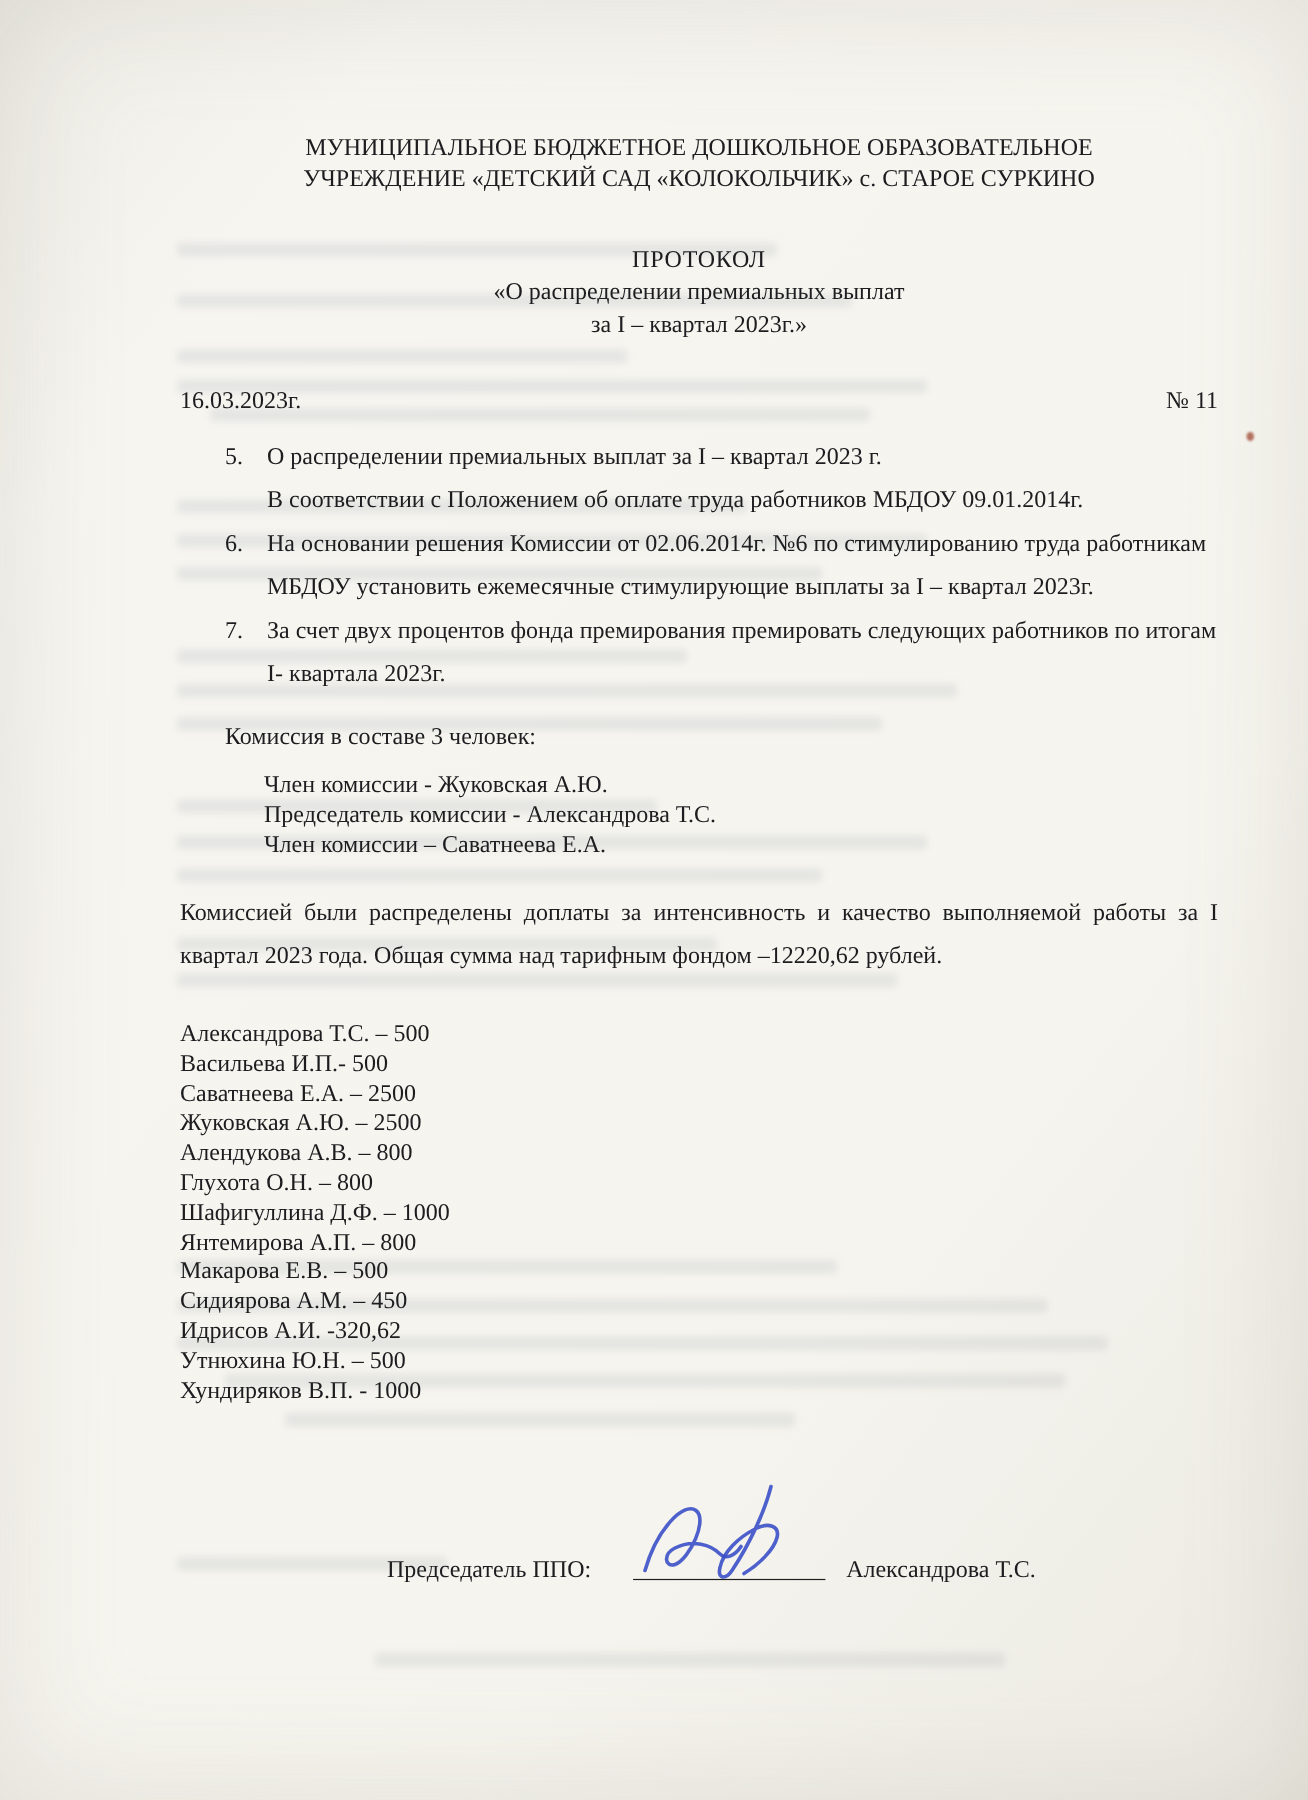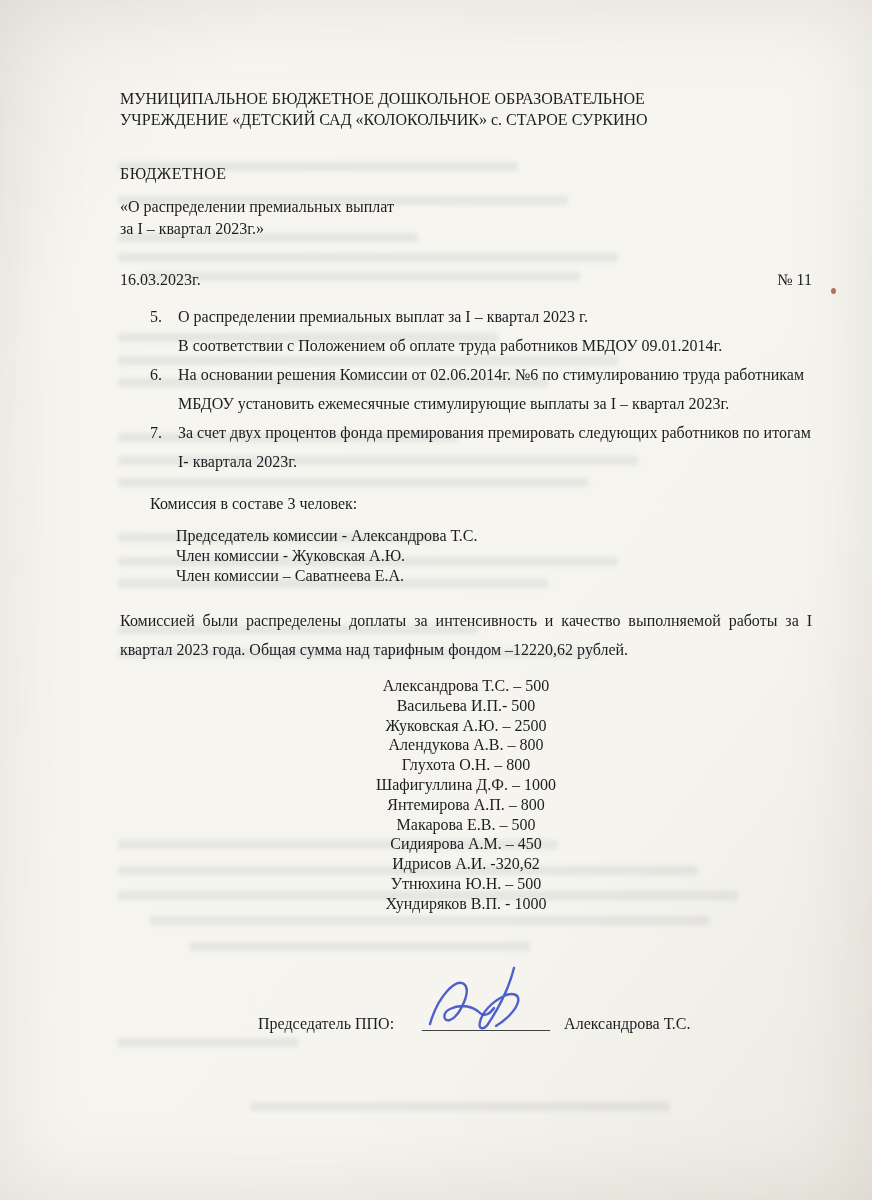"МУНИЦИПАЛЬНОЕ БЮДЖЕТНОЕ ДОШКОЛЬНОЕ" .center { text-align: left -> center }
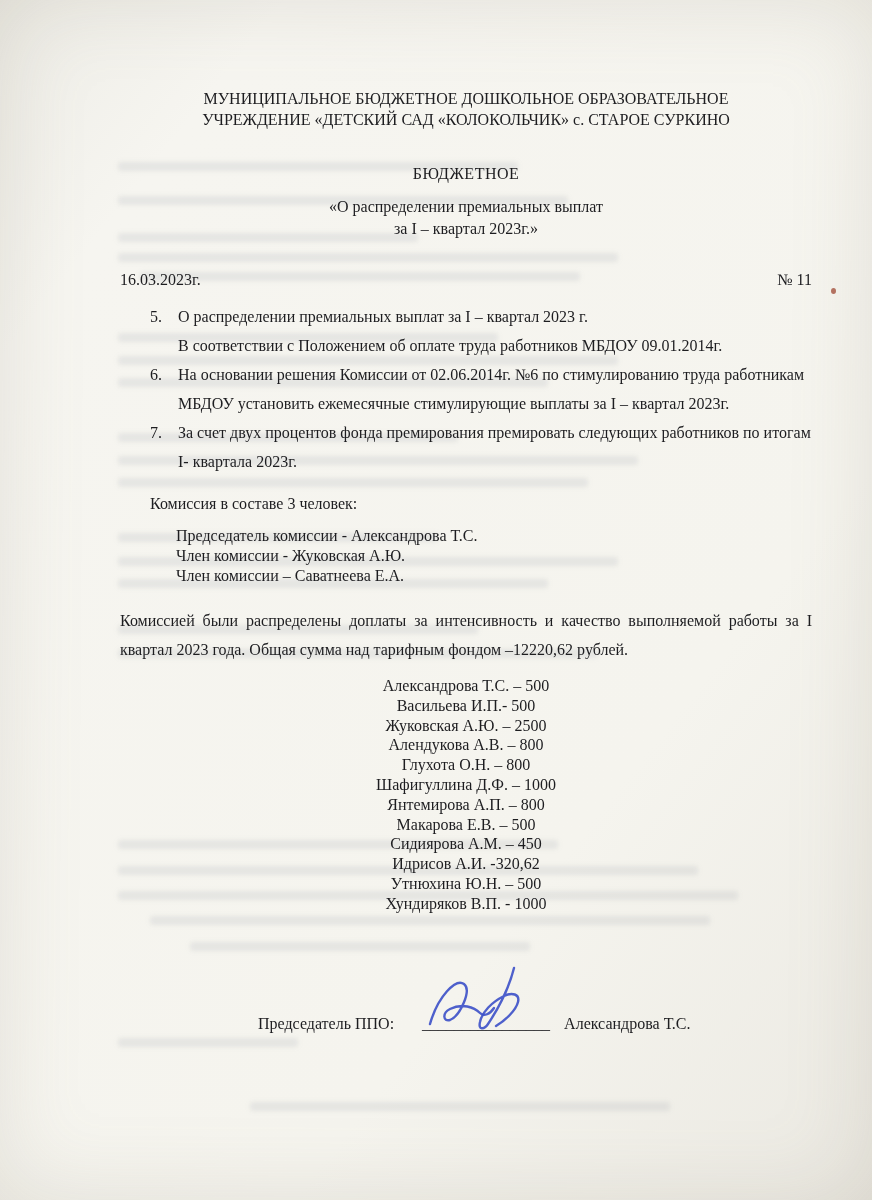"БЮДЖЕТНОЕ" div.doc-title { text: БЮДЖЕТНОЕ -> ПРОТОКОЛ }
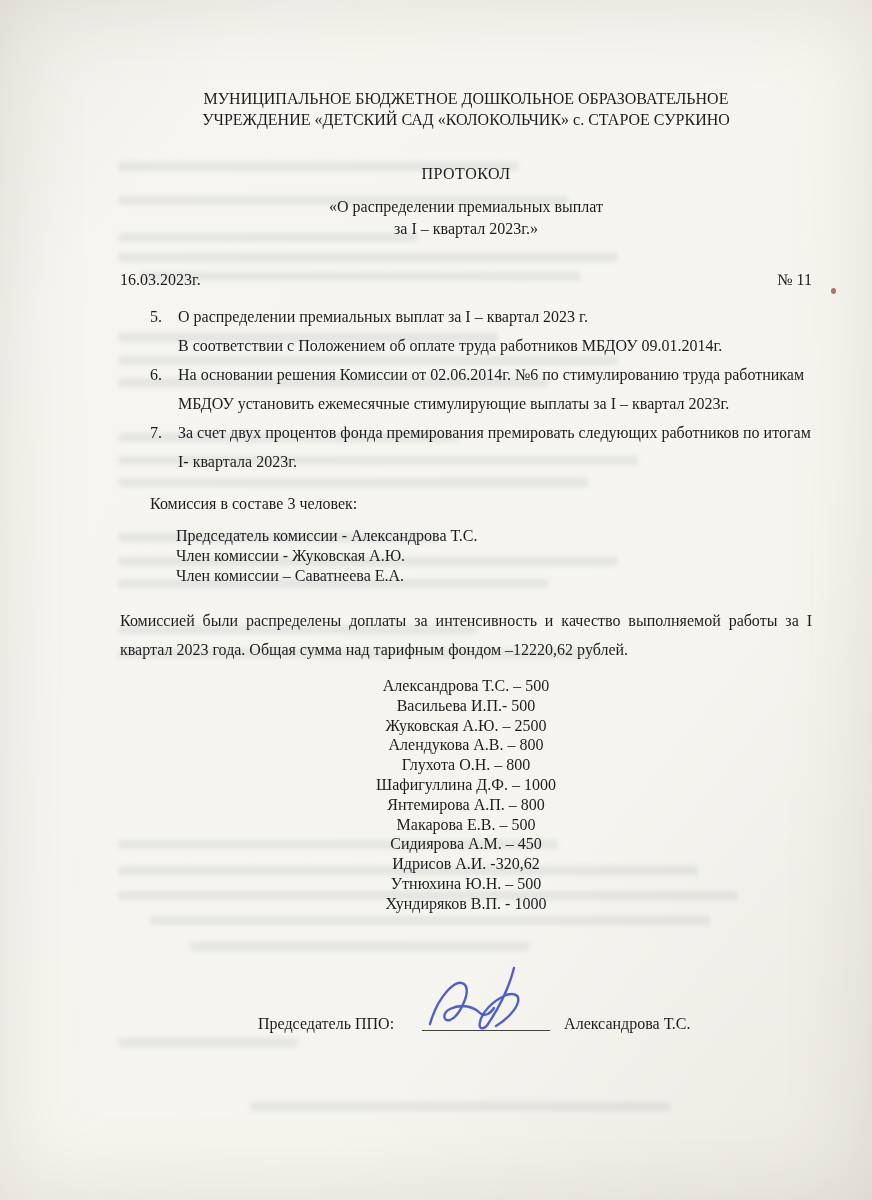"«О распределении премиальных выплат" .doc-subtitle { margin-top: 12px -> none }
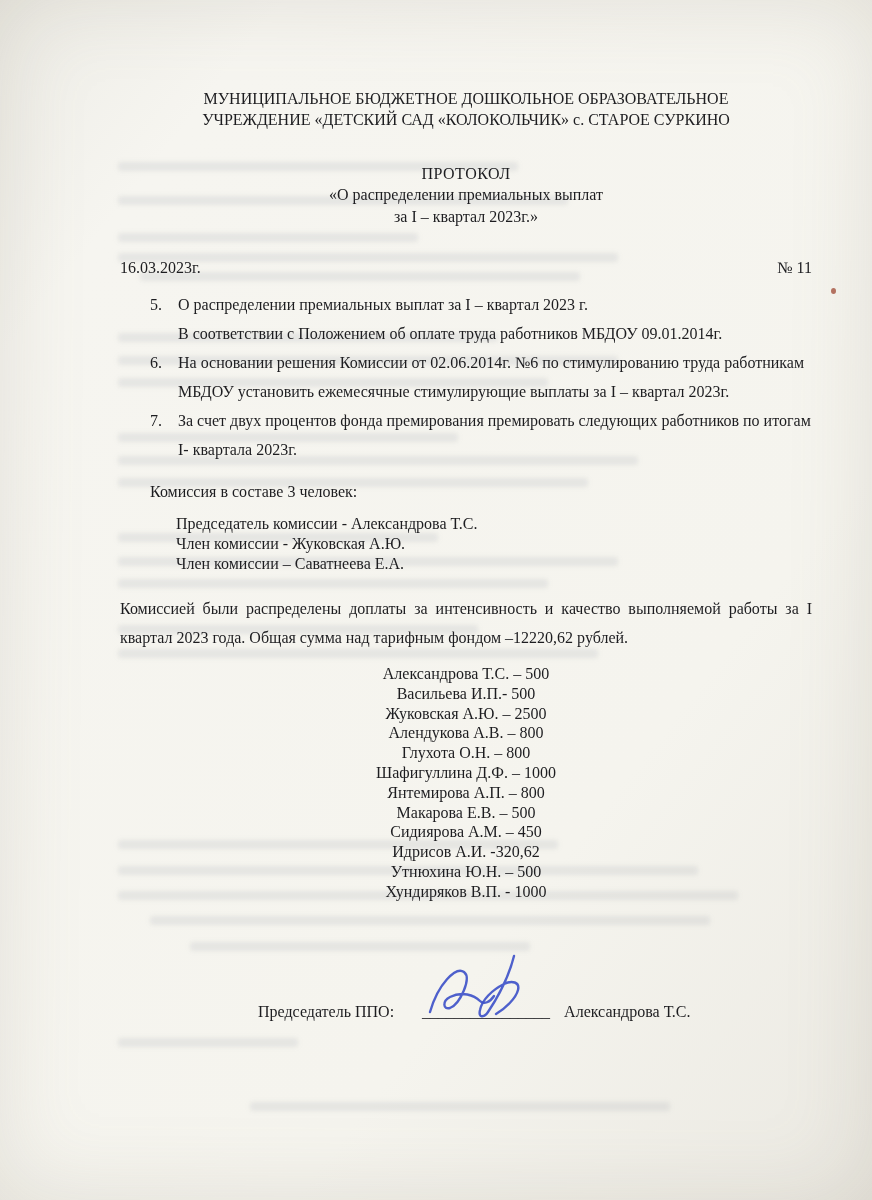"Председатель комиссии - Александрова" div { order: before "Член комиссии - Жуковская А.Ю." -> after "Член комиссии - Жуковская А.Ю." }
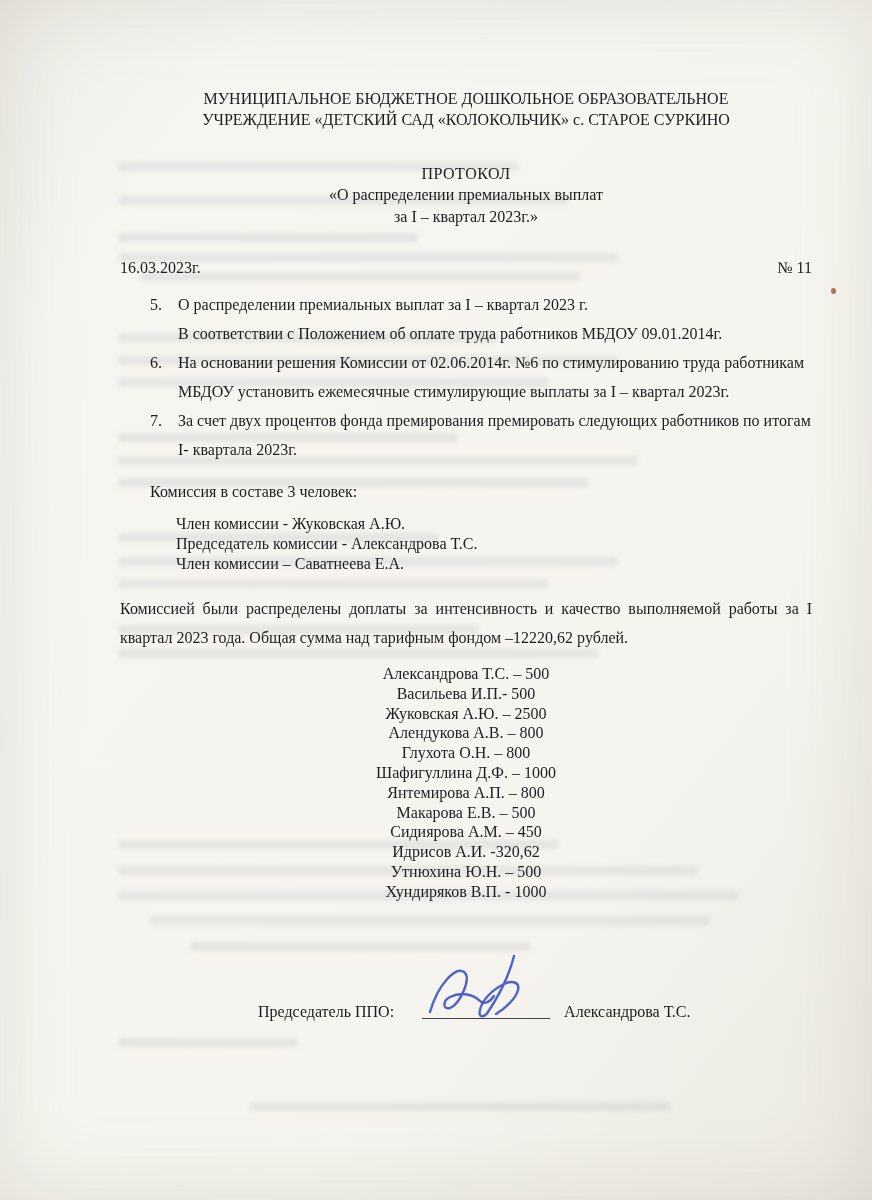"Александрова Т.С. – 500" .allocations { margin-top: 12px -> 28px; text-align: center -> none }
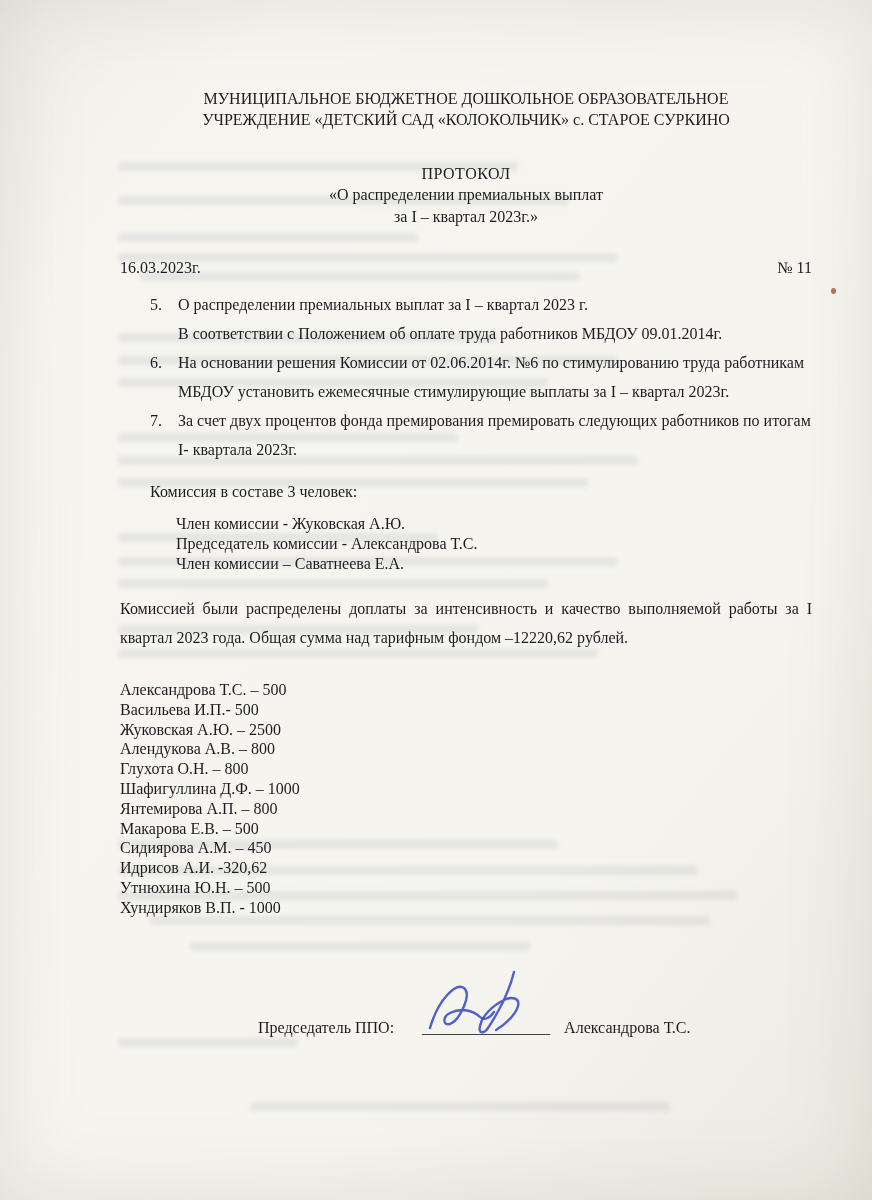"Саватнеева Е.А. – 2500" div { html: none -> <div>Саватнеева Е.А. – 2500</div> }
